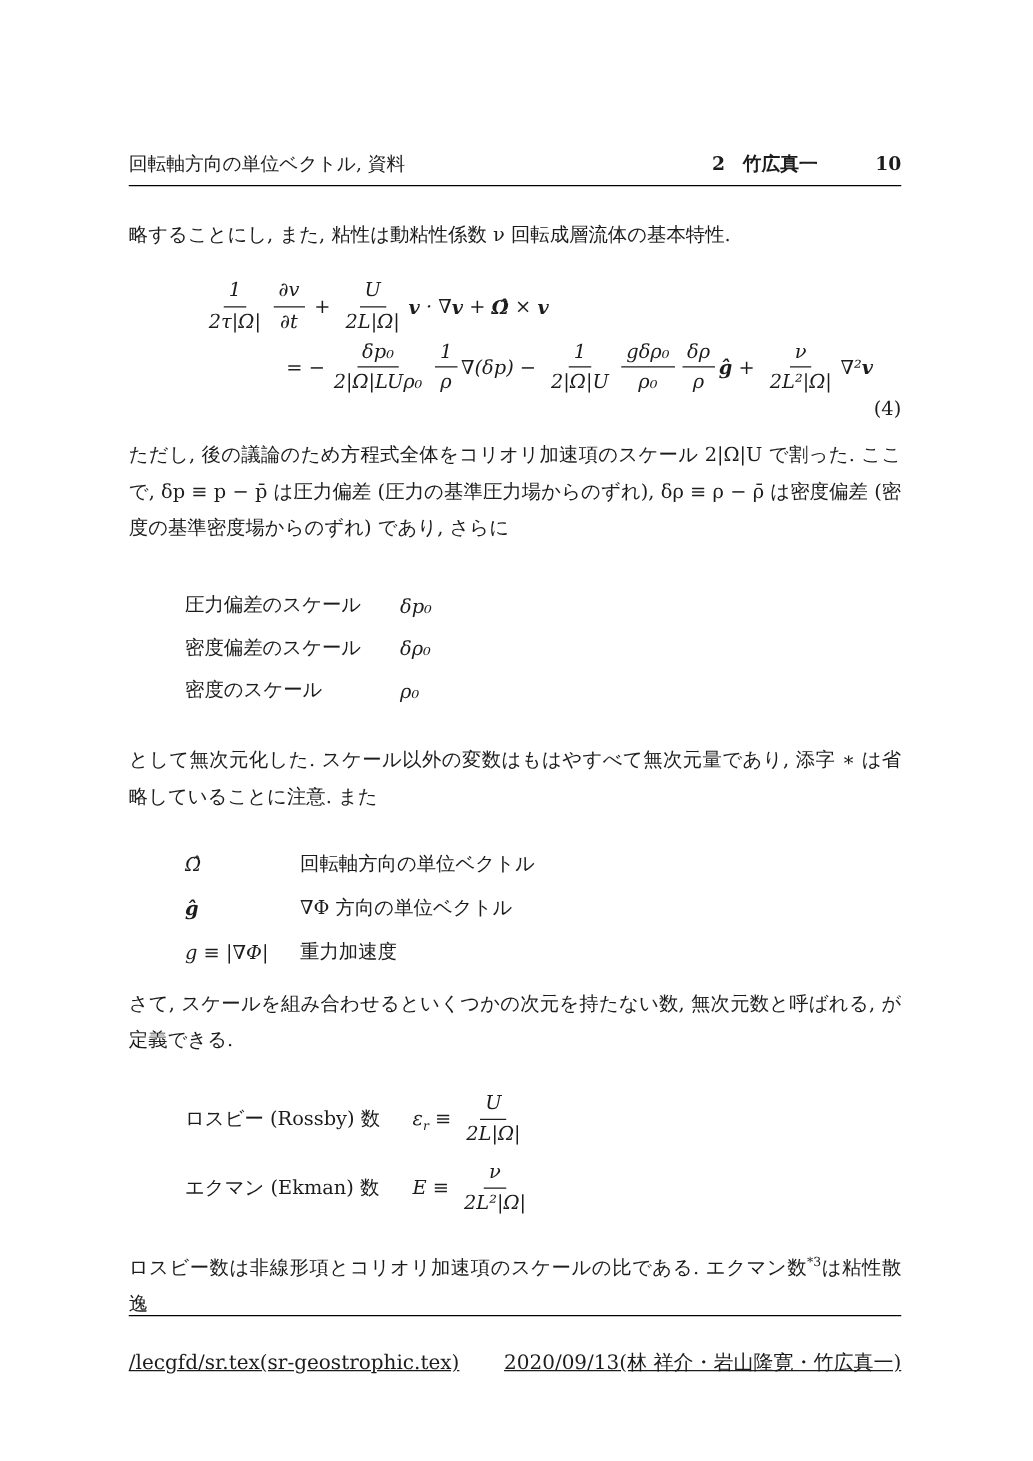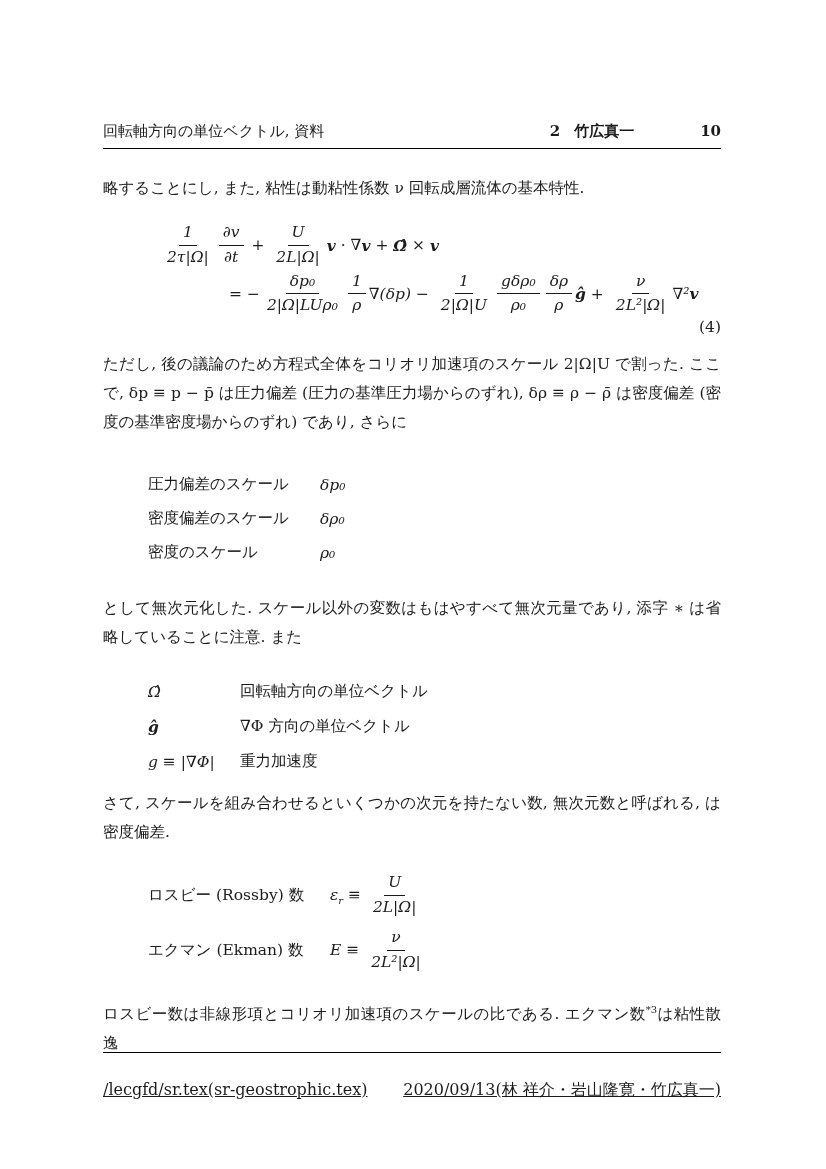"10" .pg-num { margin-left: 66px -> 46px }
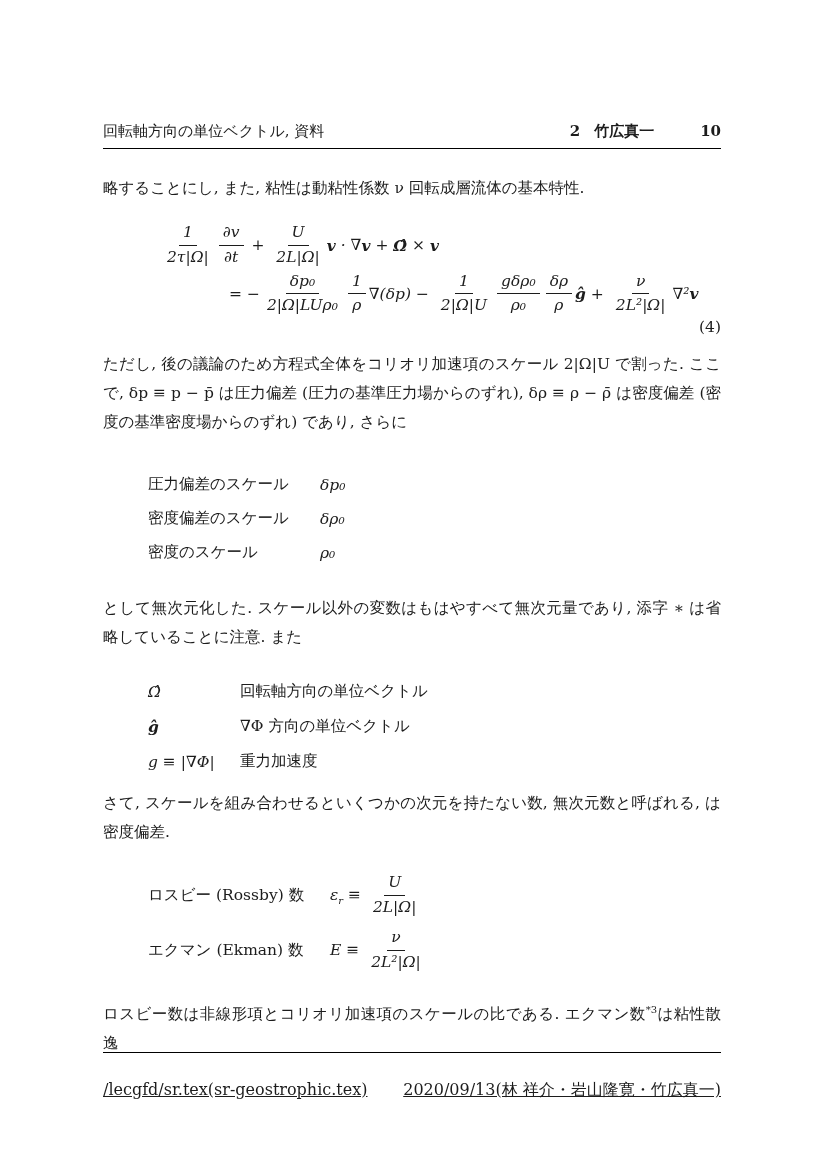"さて, スケールを組み合わせるといくつかの次元を持たない数," p.para { text: は密度偏差 -> が定義できる }
